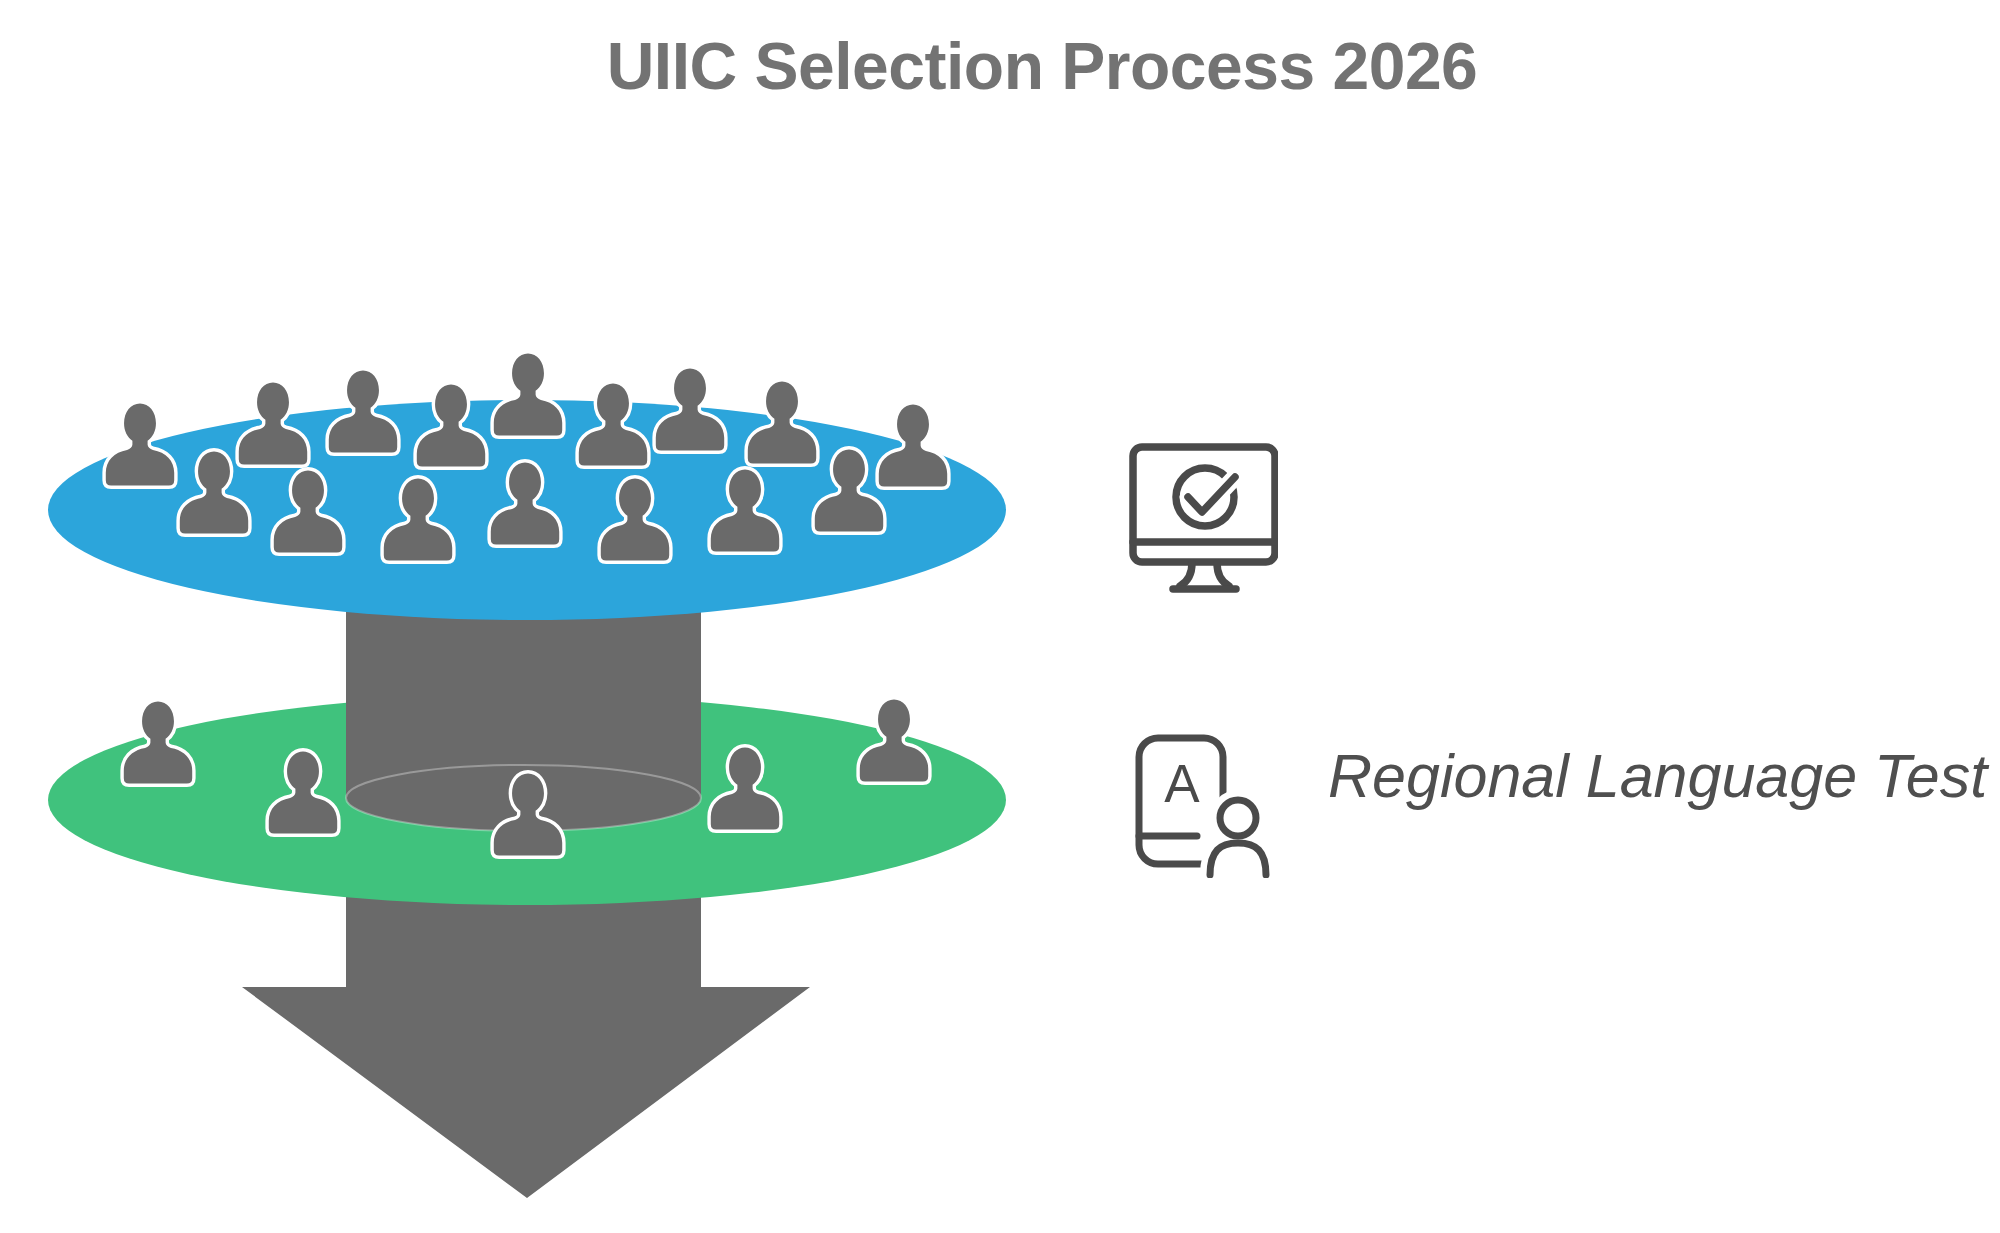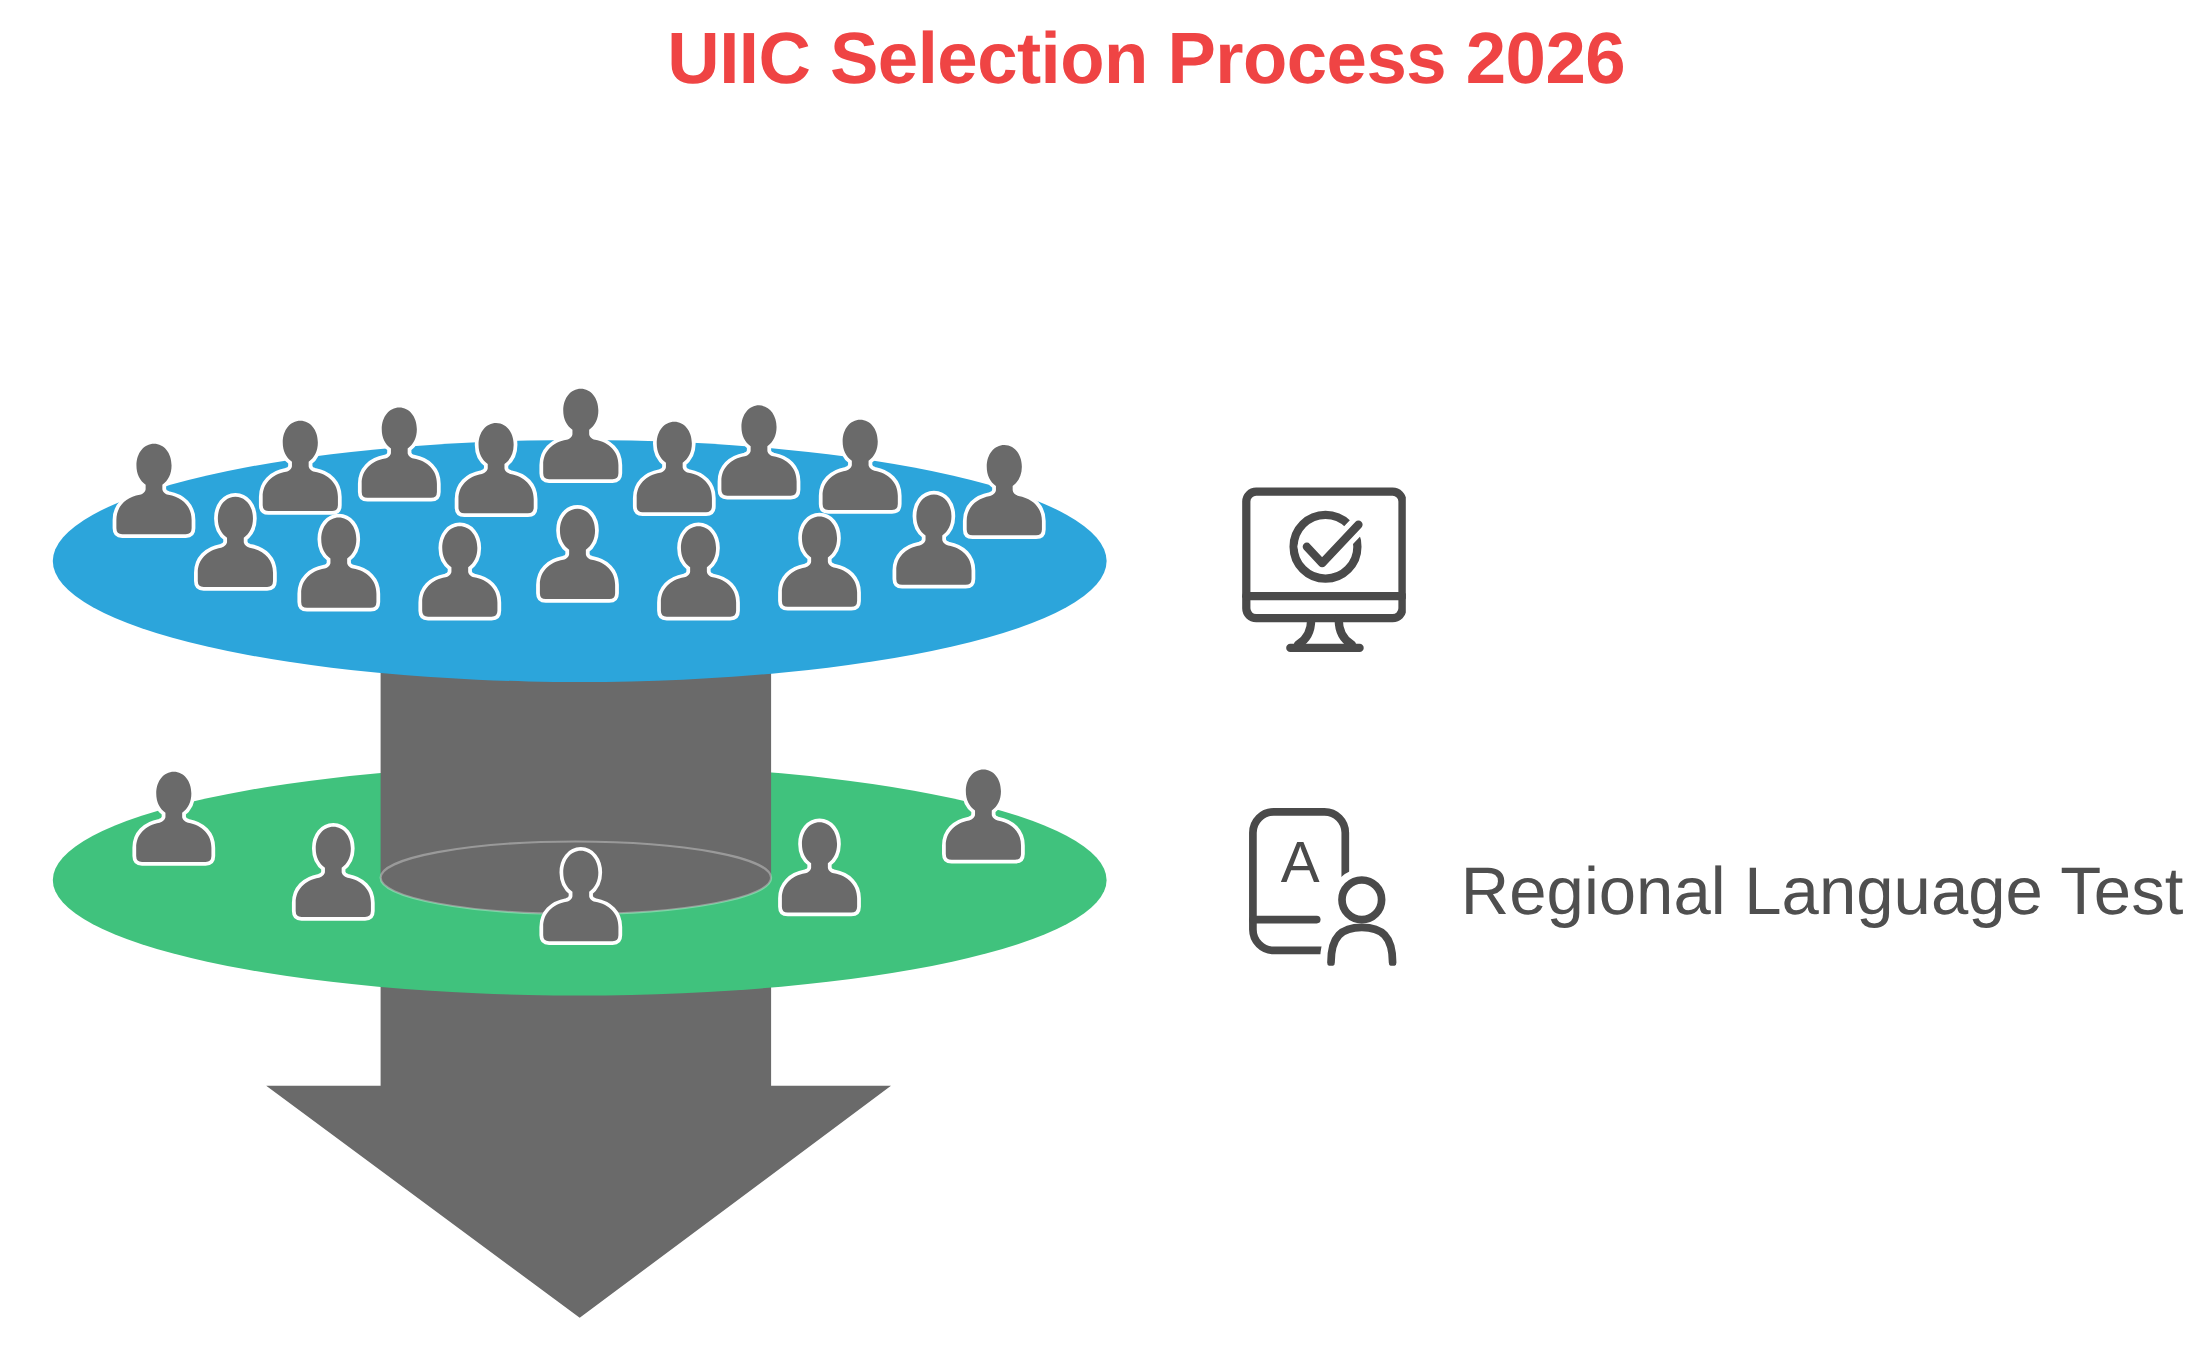"UIIC Selection Process 2026" .page-title { color: #ef4444 -> #737373; top: 14px -> 28px }
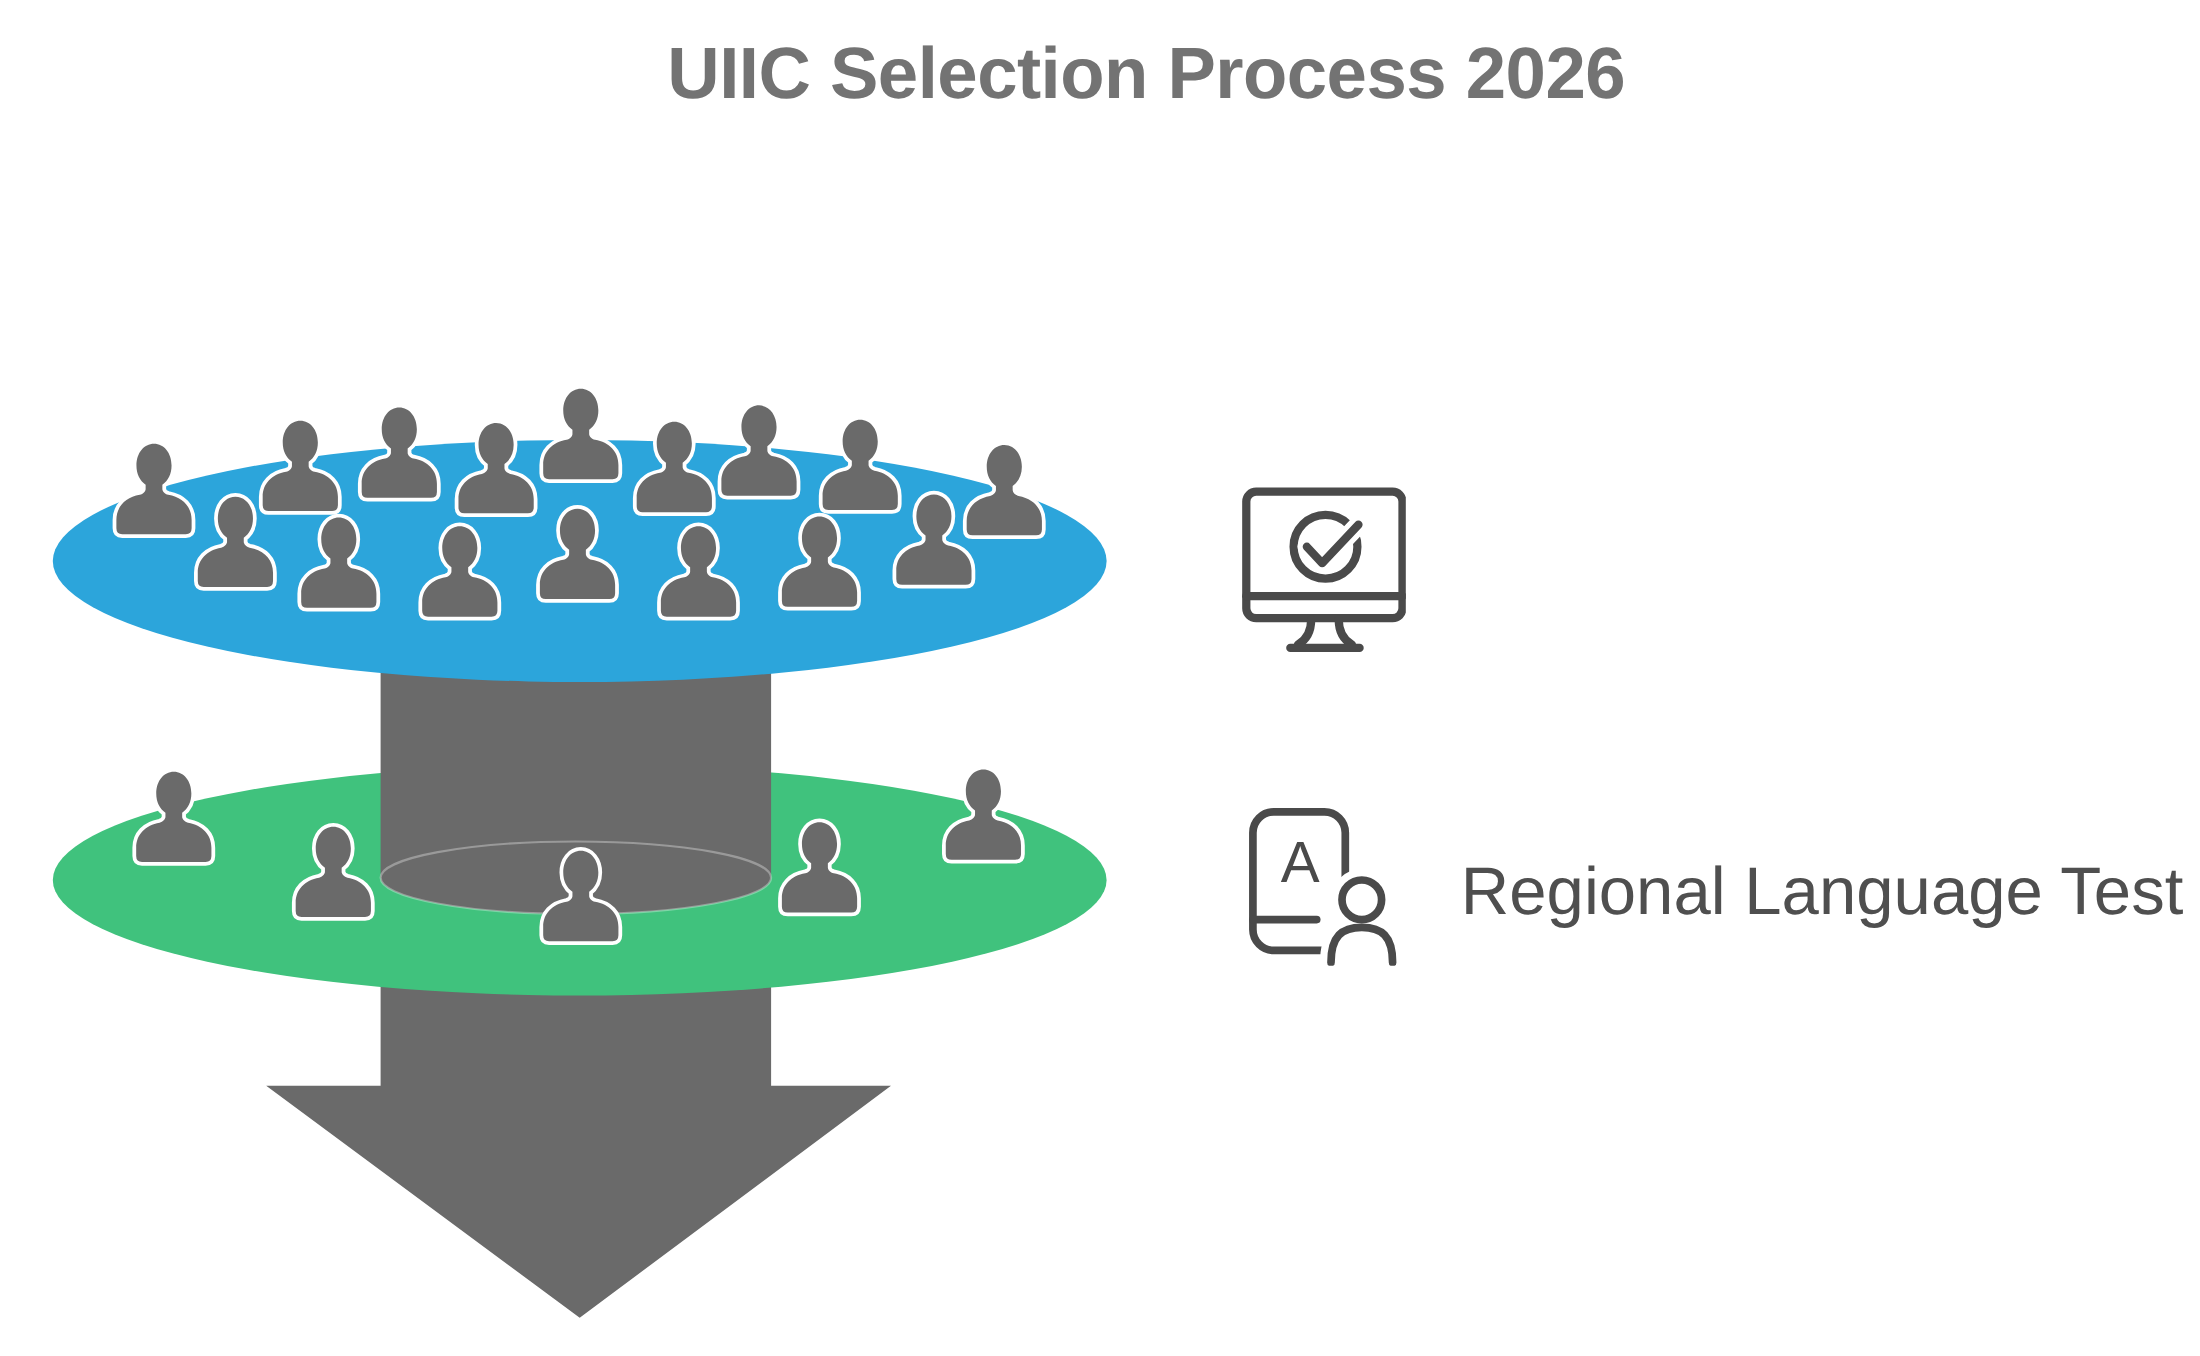"Regional Language Test" #label-step-2 { font-style: none -> italic; top: 775px -> 741px }
